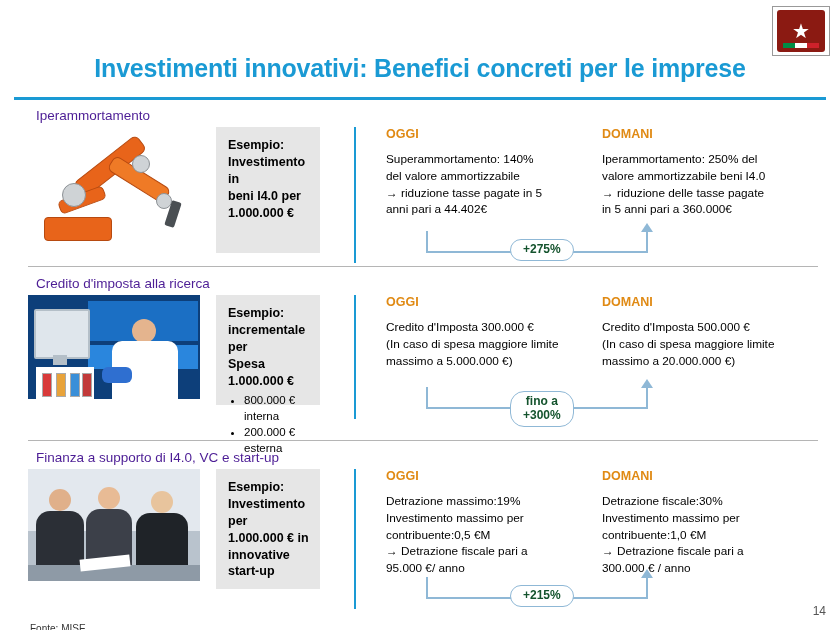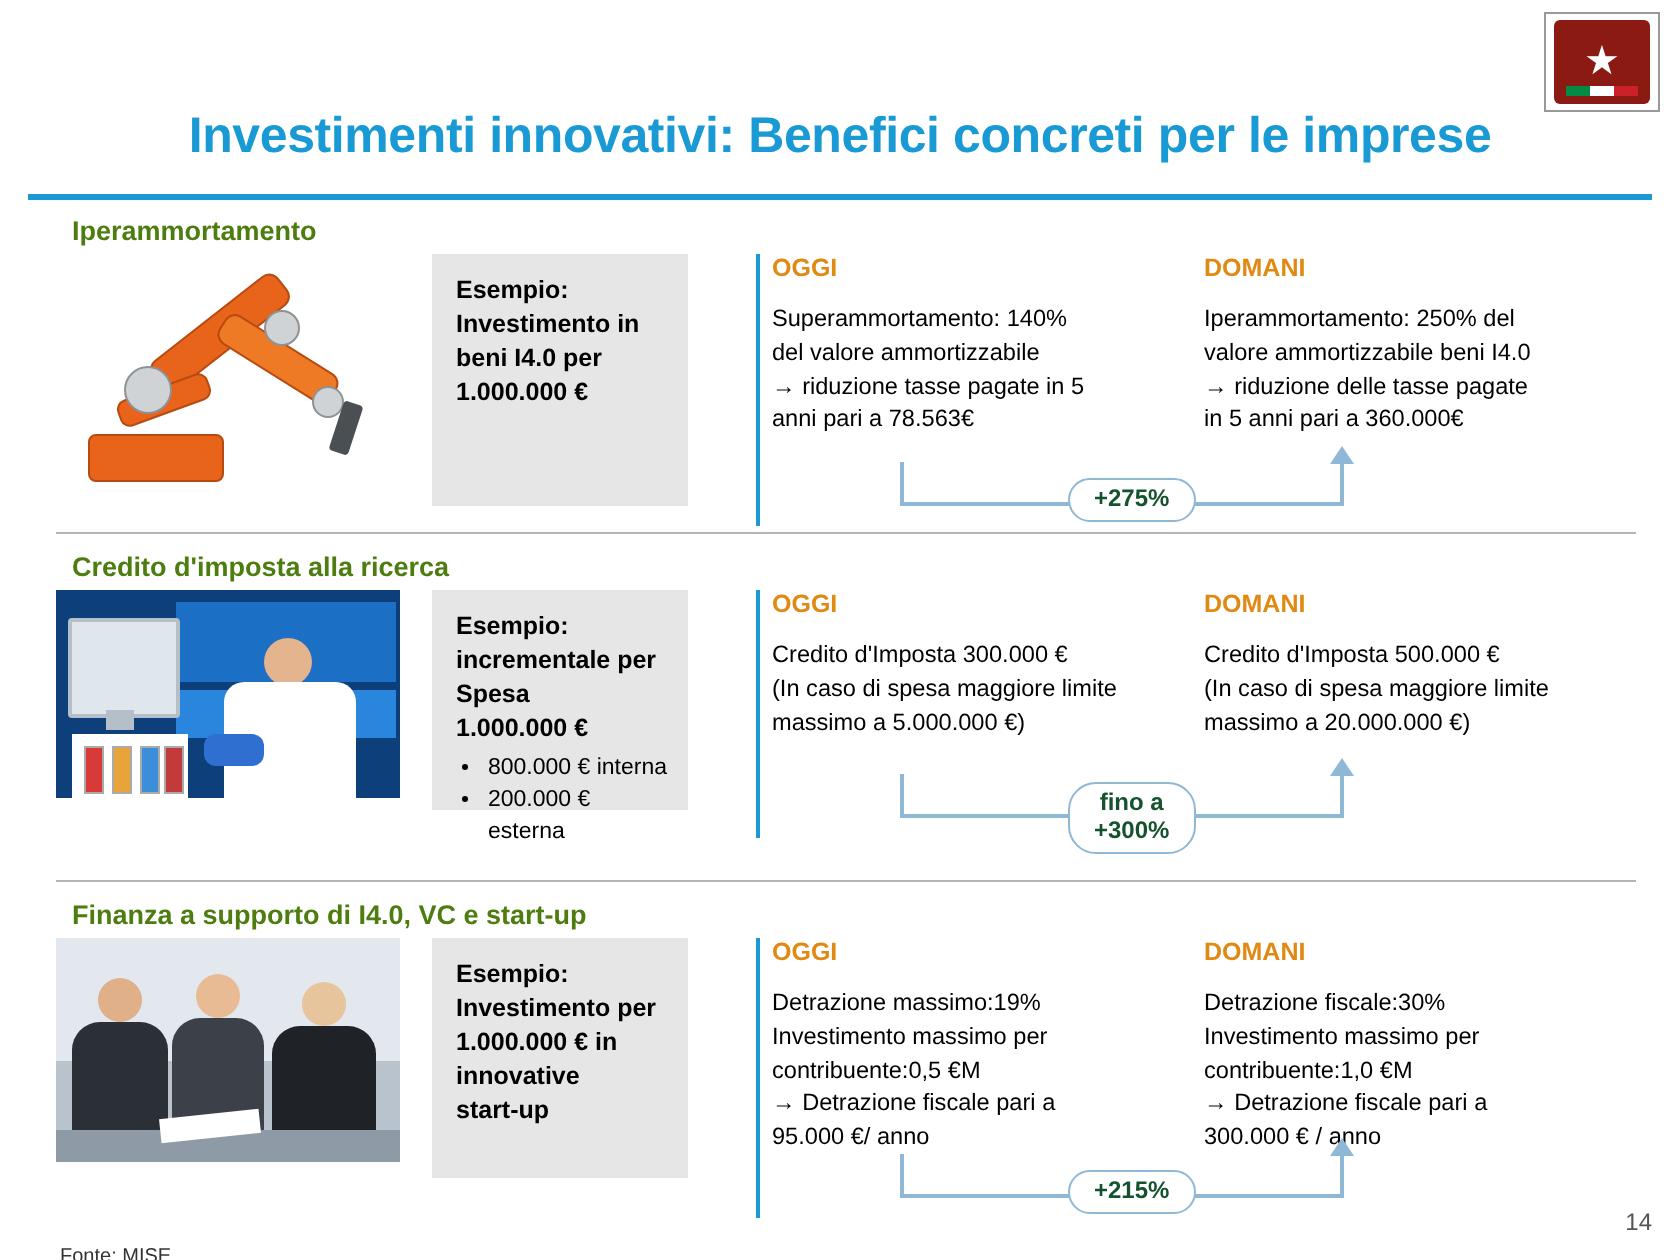"Iperammortamento" .sec-title { color: #4d7c0f -> #4c1d95; font-weight: bold -> normal }
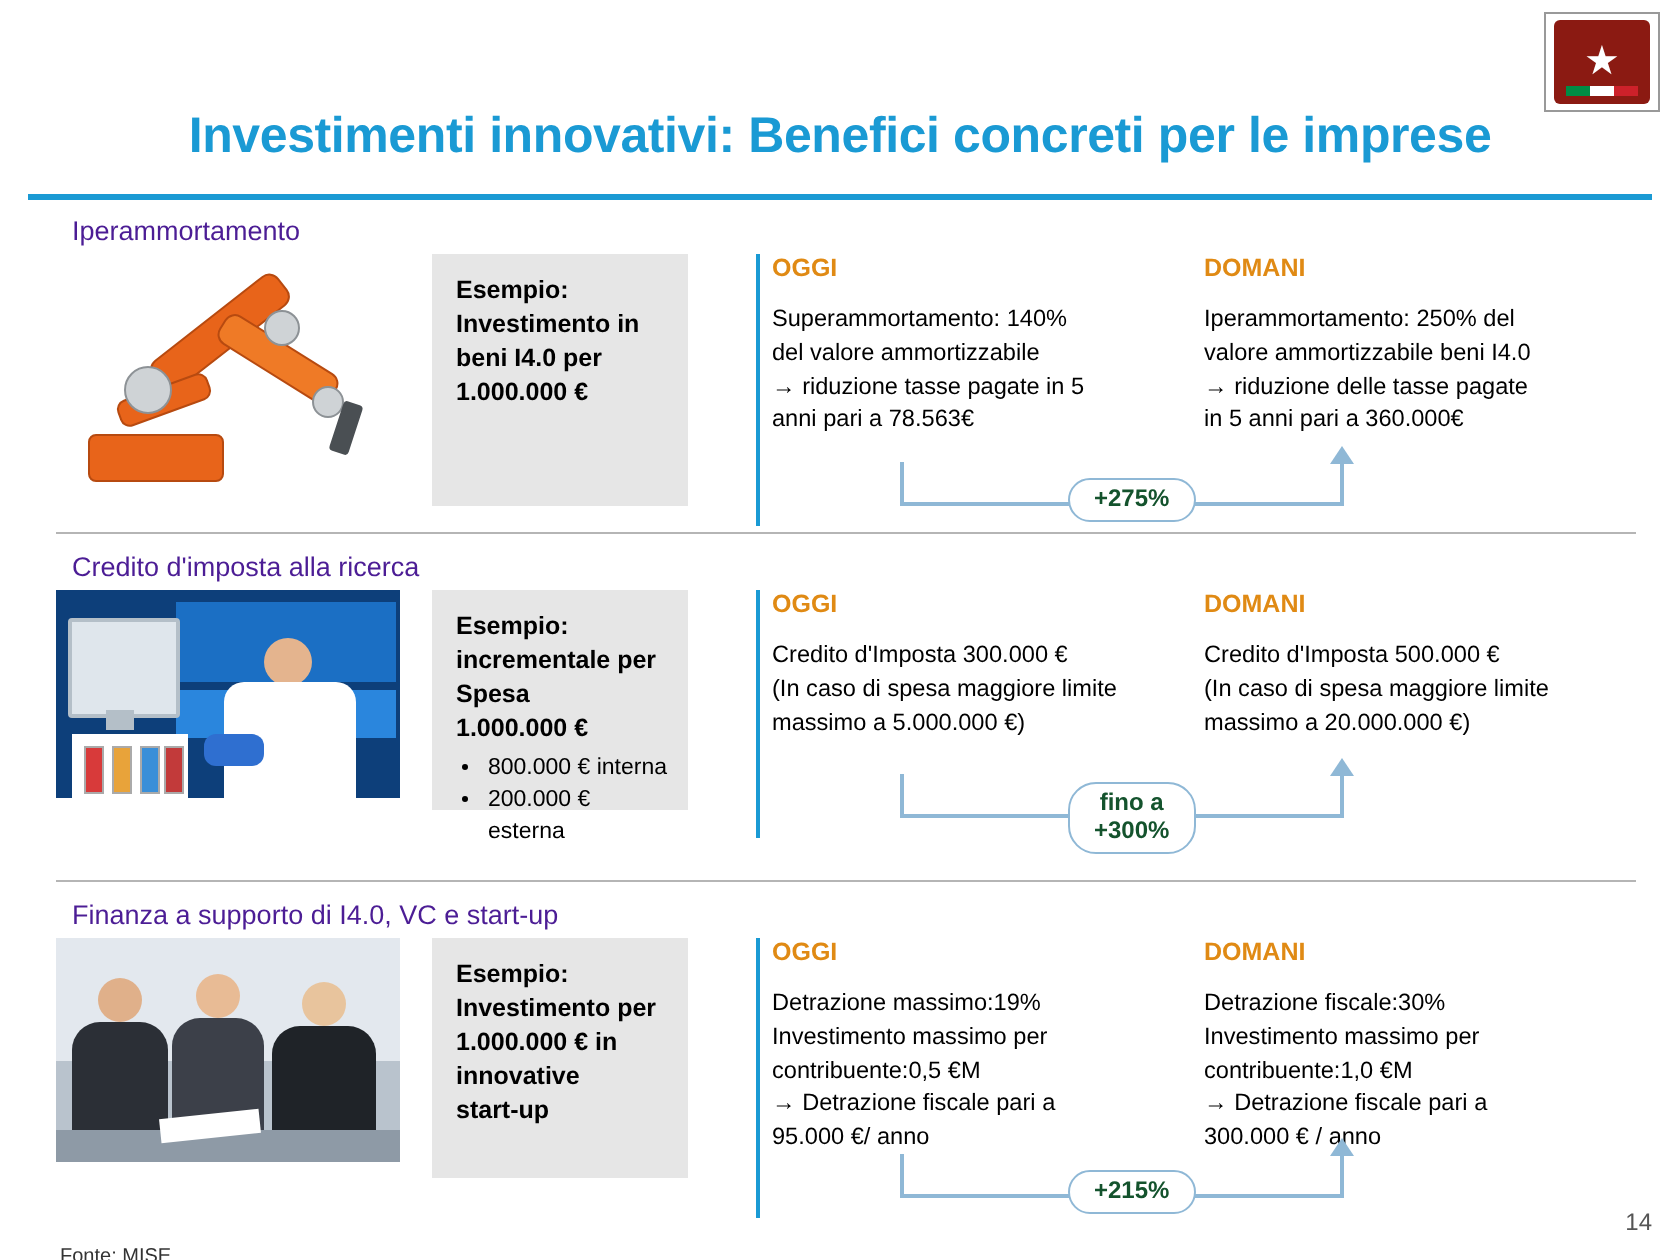"OGGI" .cols { padding-left: 6px -> 30px }
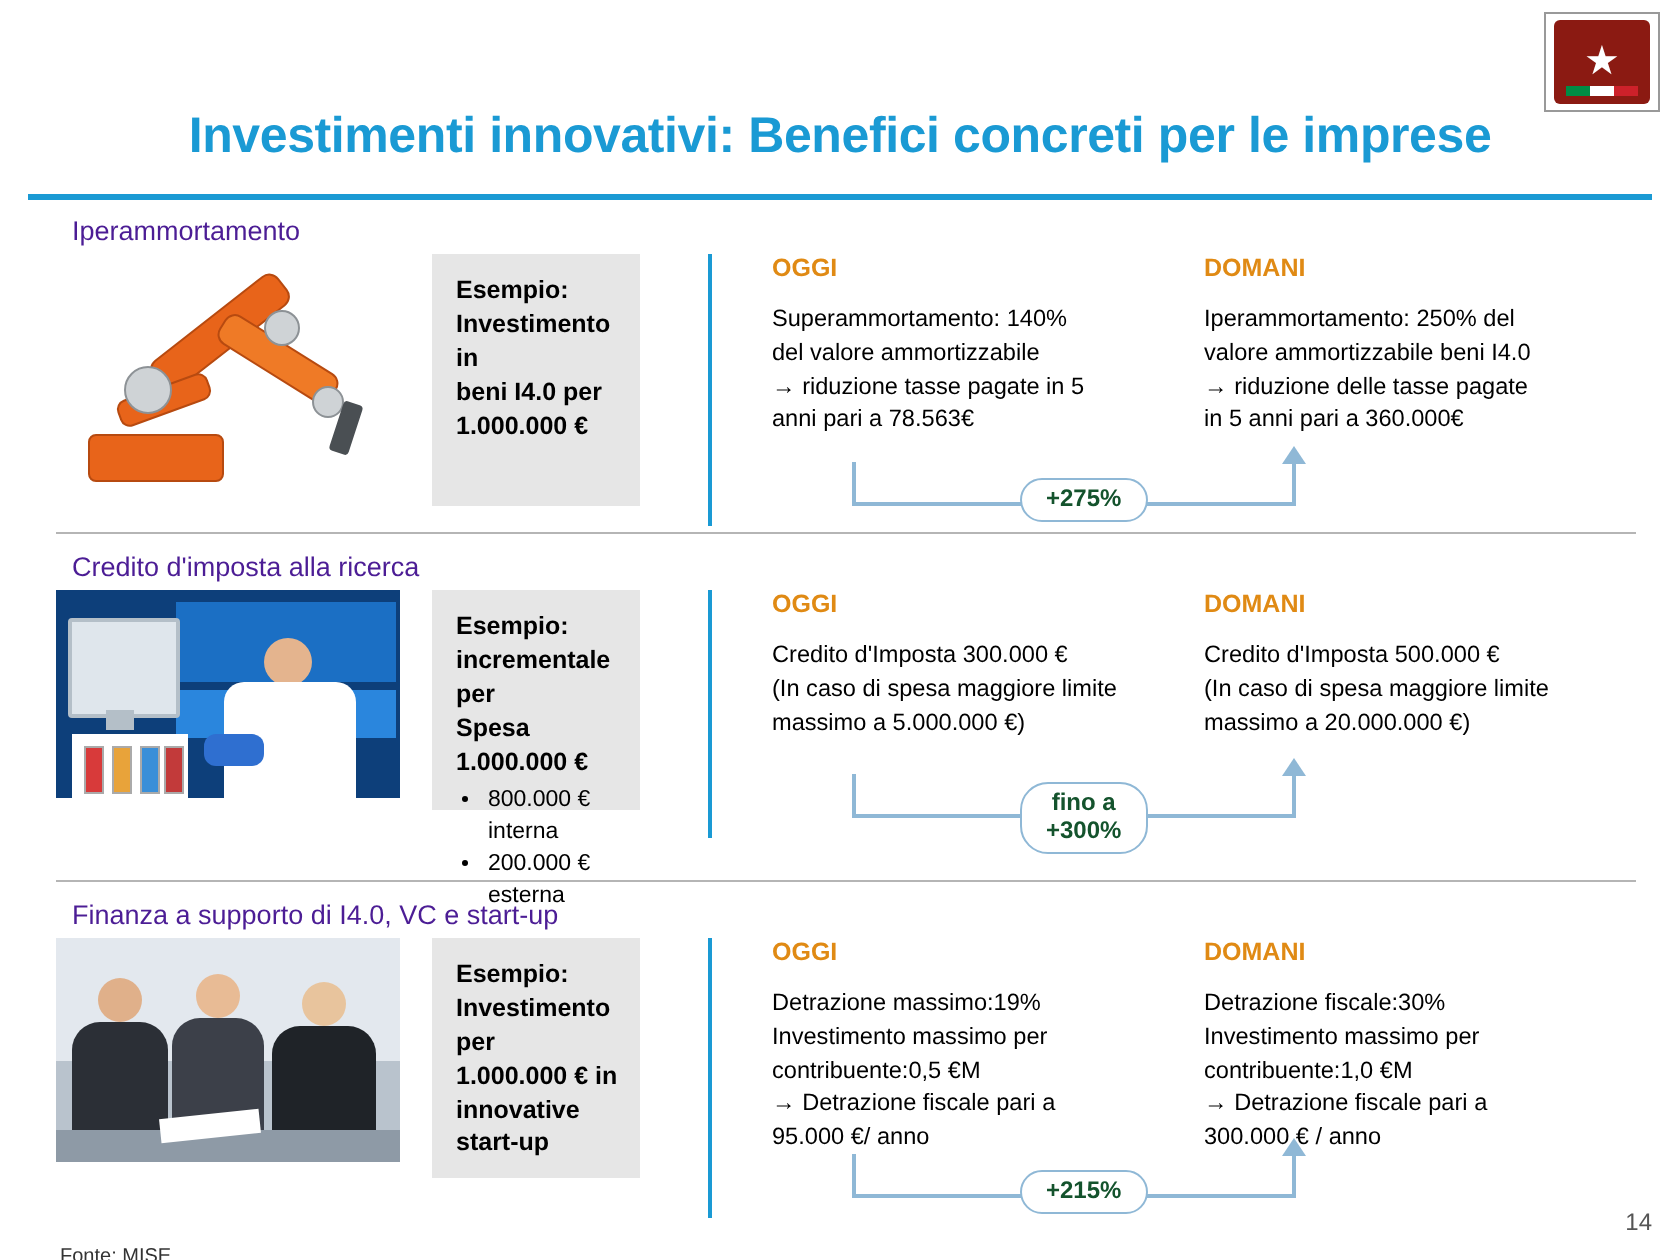"anni pari a 78.563€" div { text: 78.563€ -> 44.402€ }
